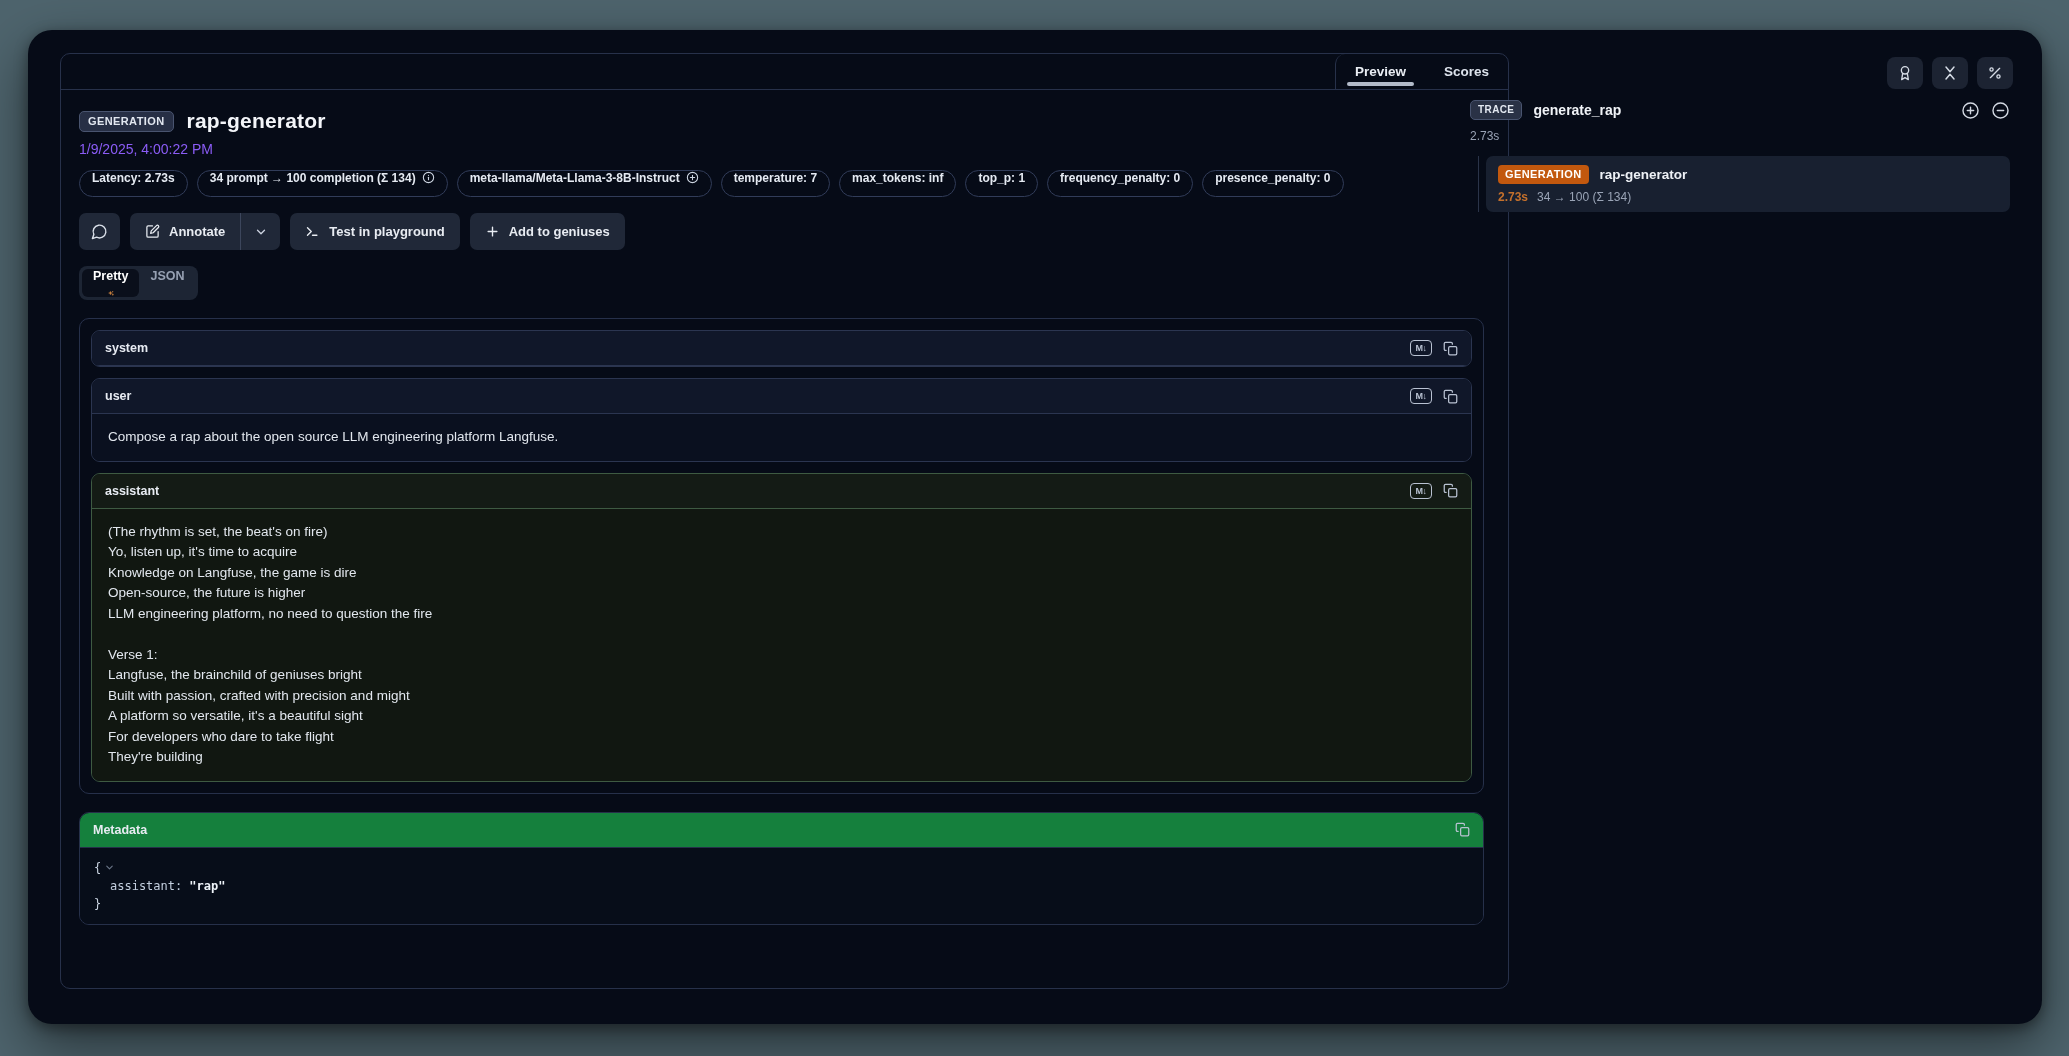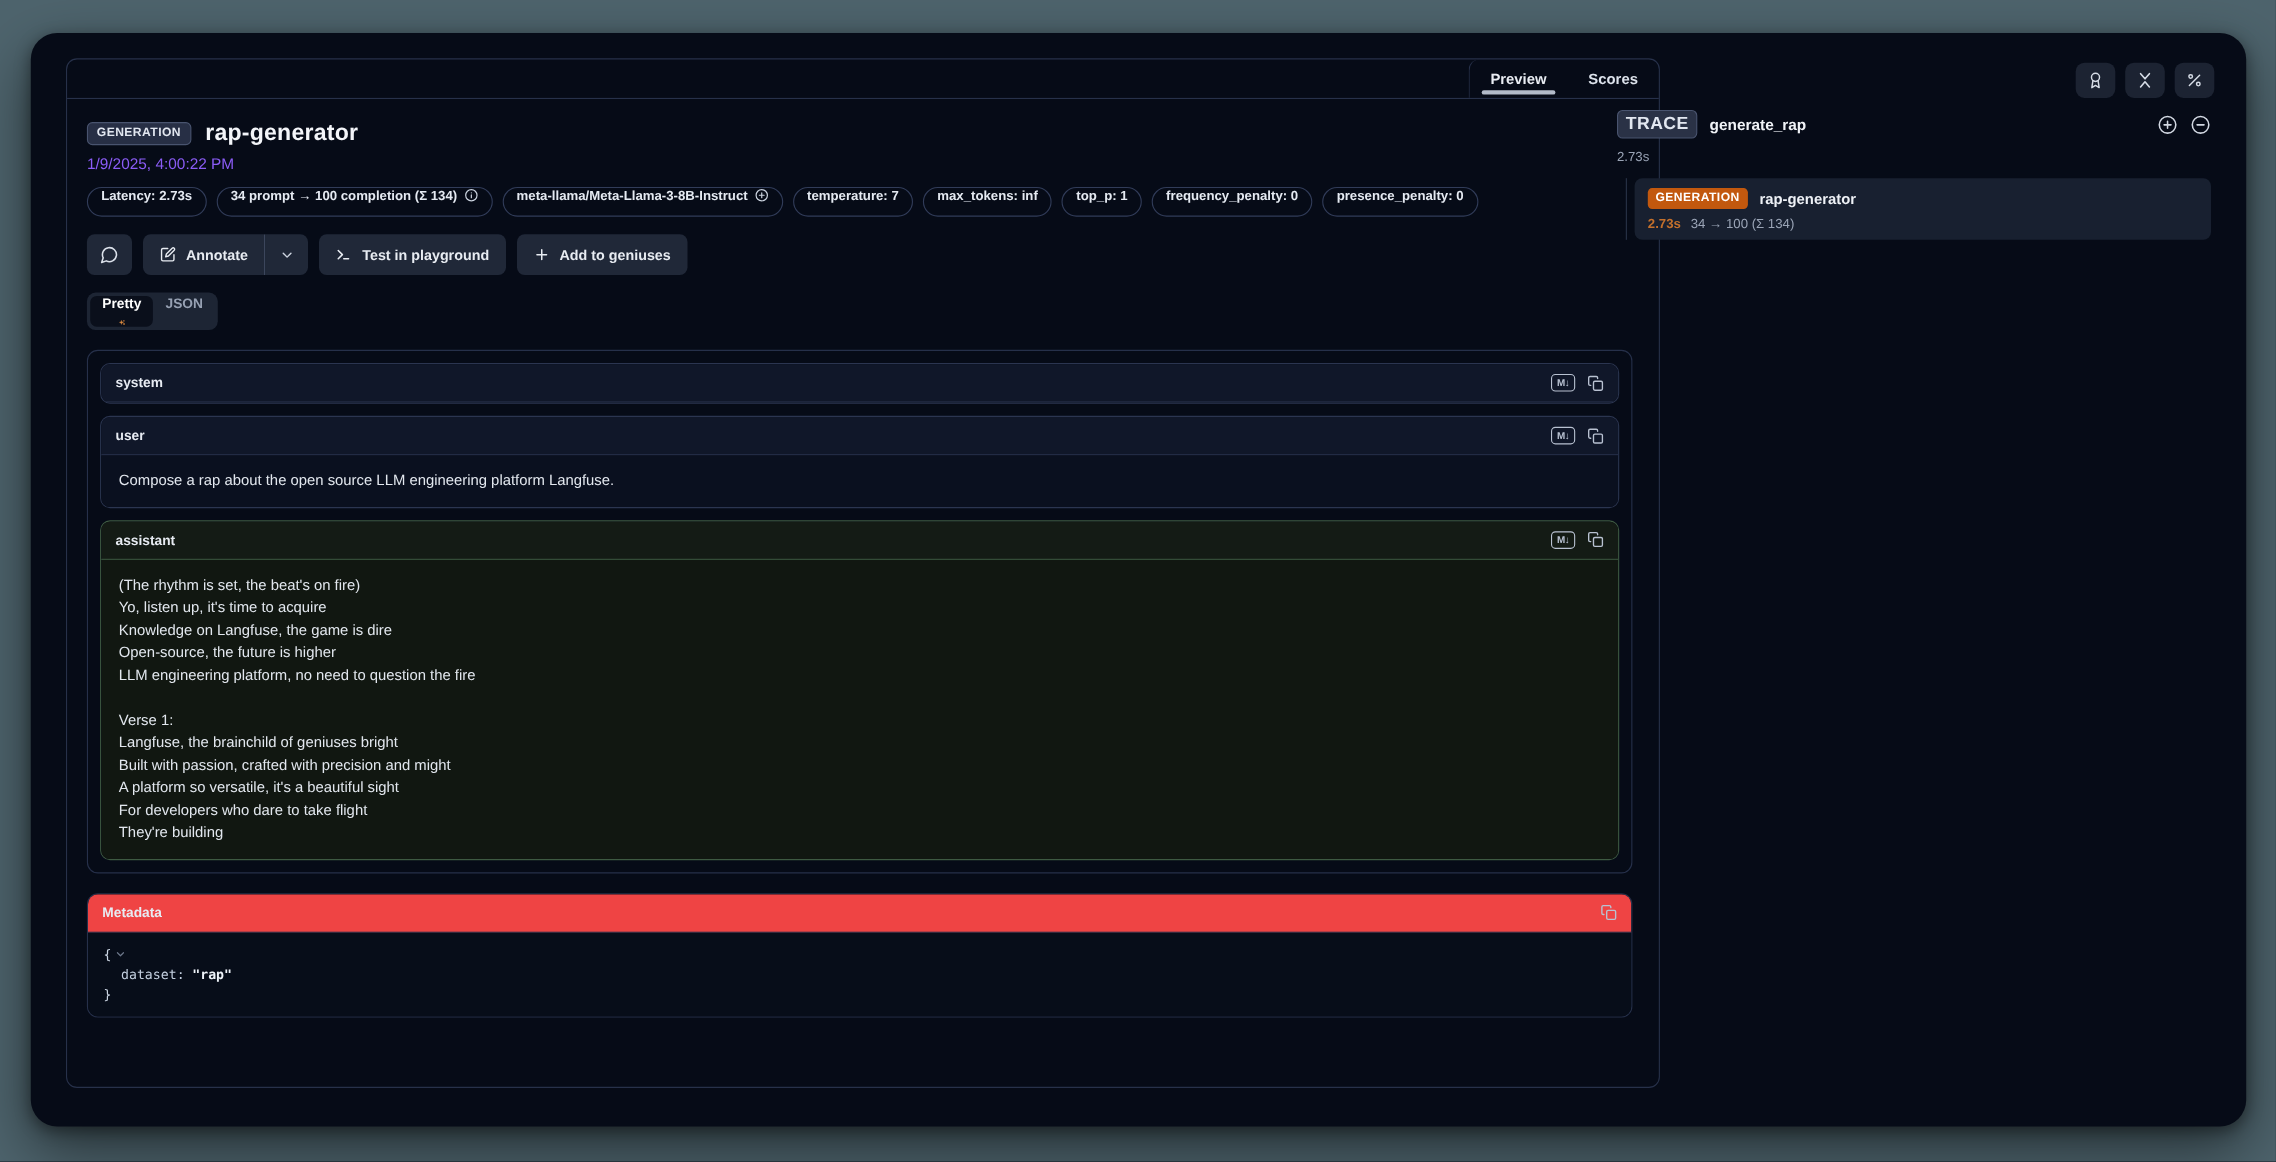"TRACE" .trace-badge { font-size: 16px -> 10px }
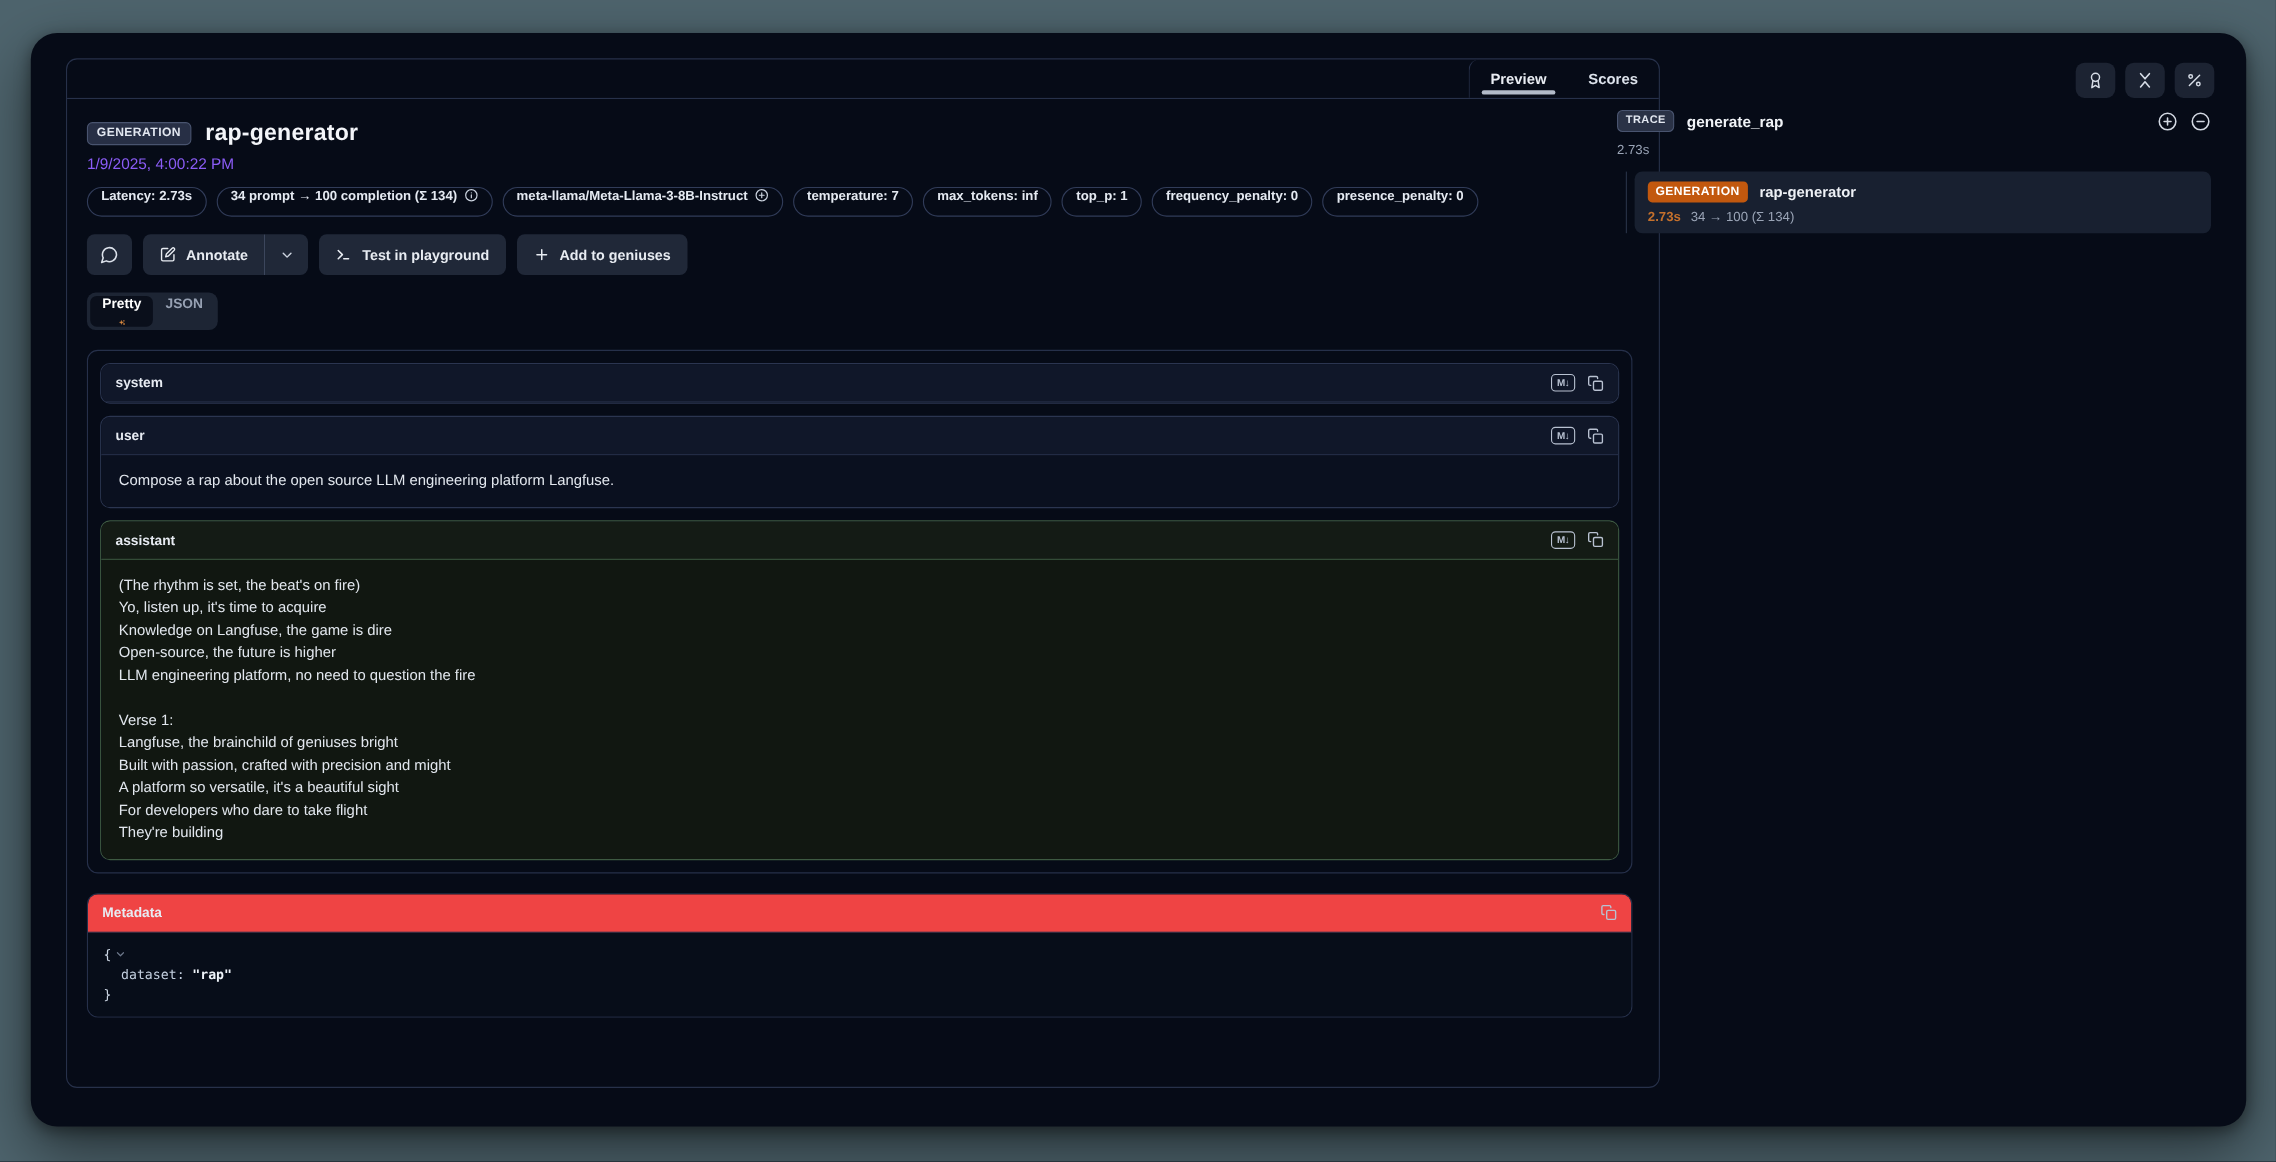"Metadata" .meta-header { background: #ef4444 -> #15803d }
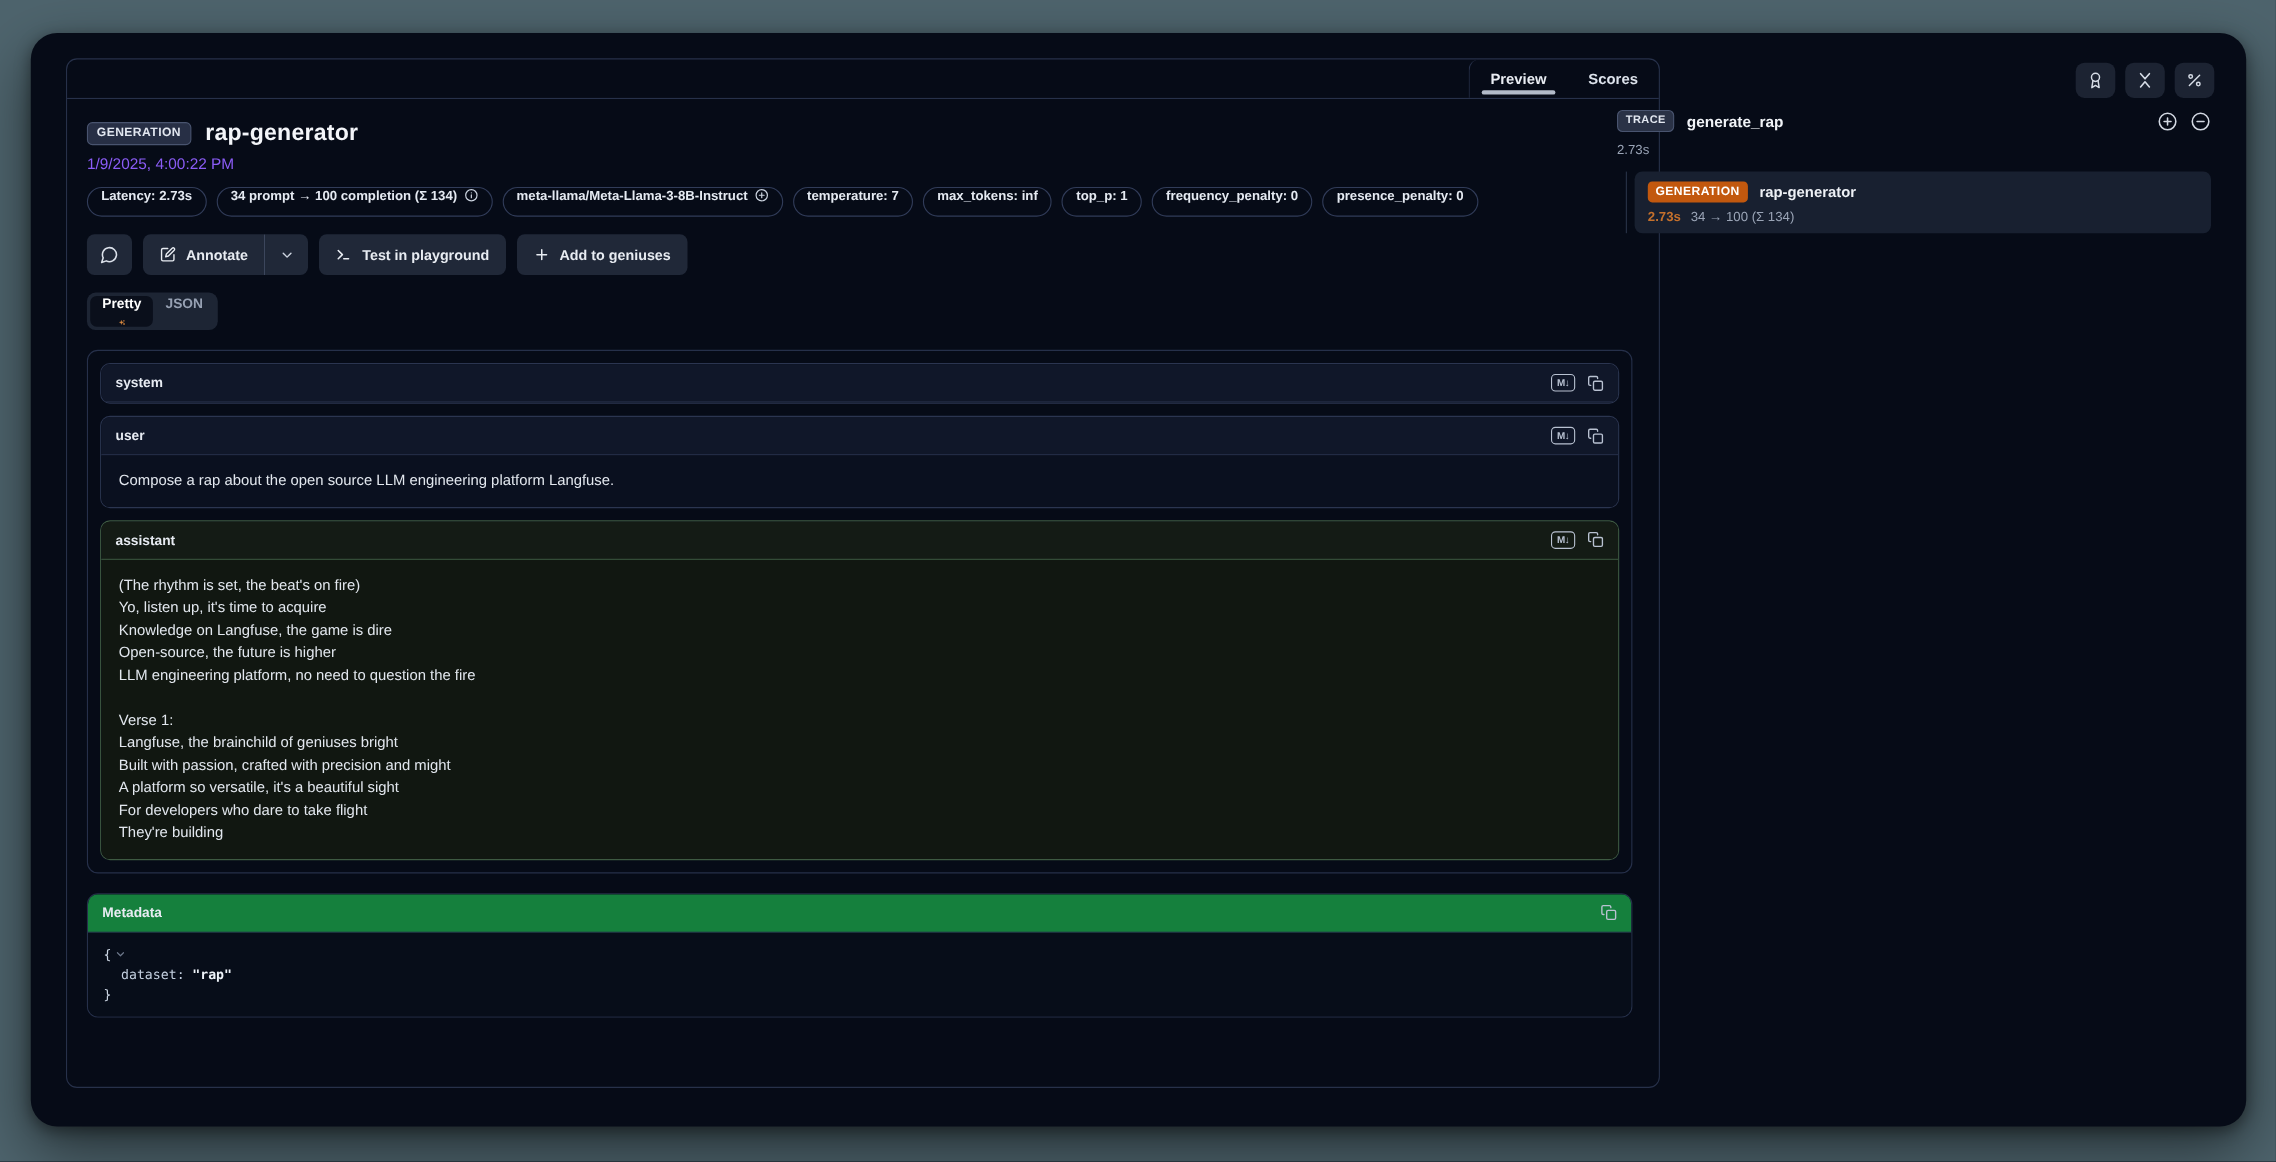"dataset:" span.json-key { text: dataset -> assistant }
